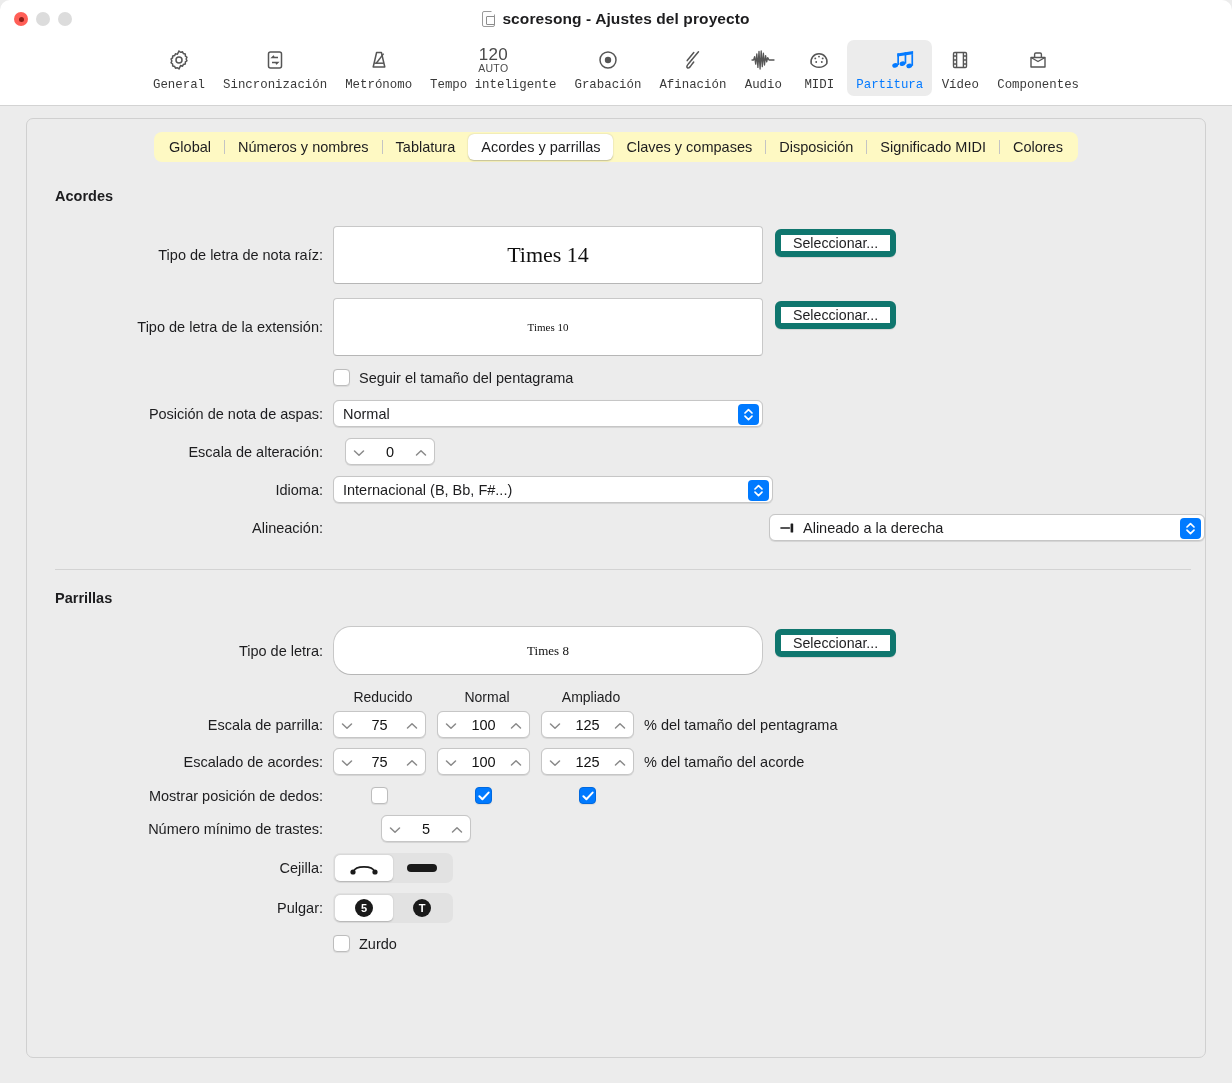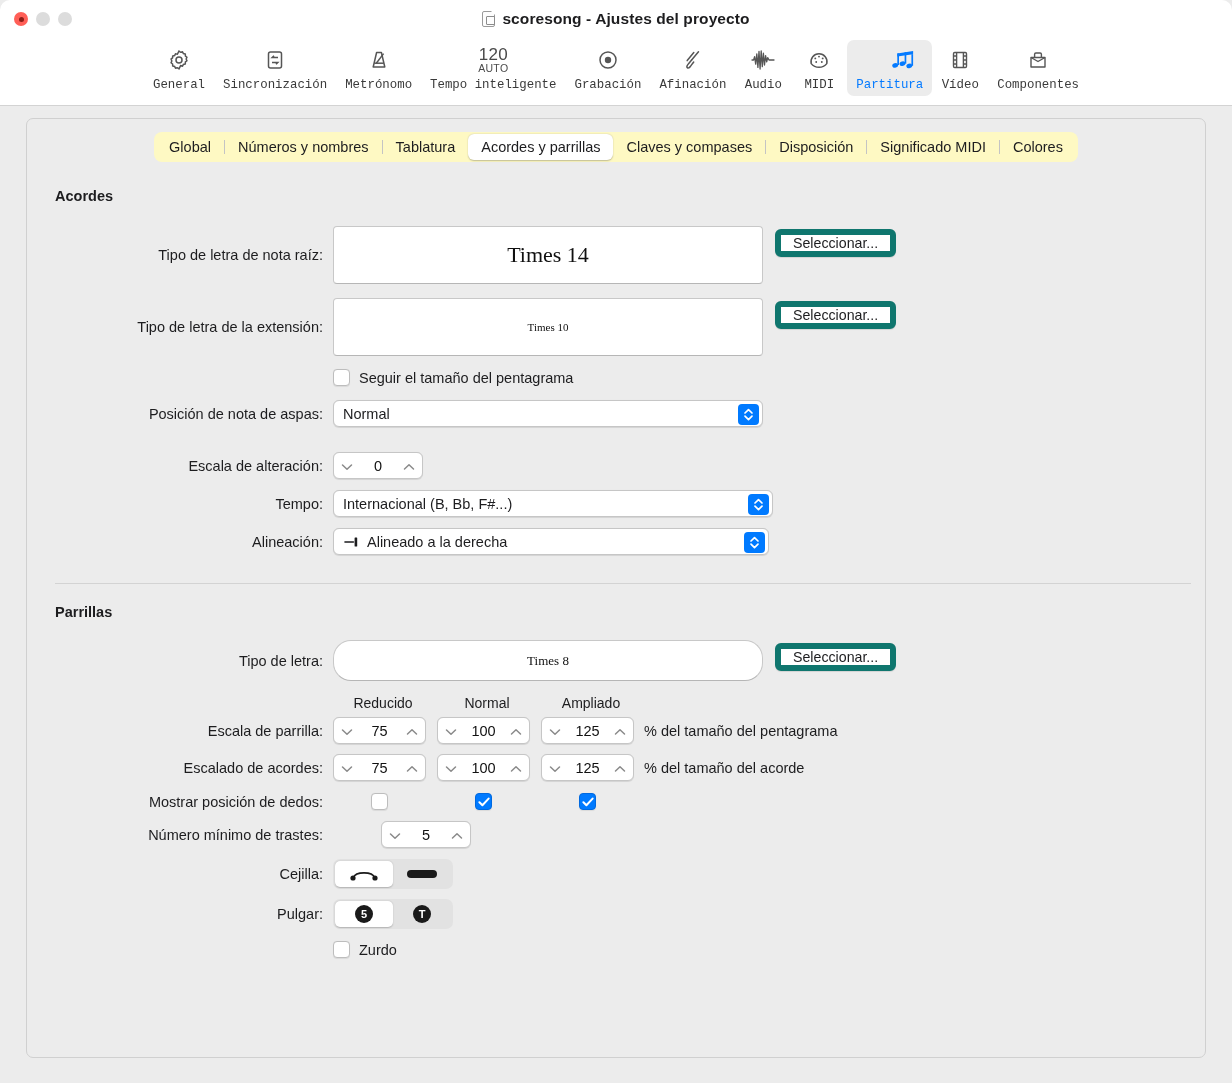"Escala de alteración:" div.row { gap: none -> 12px; margin-top: 25px -> 11px }
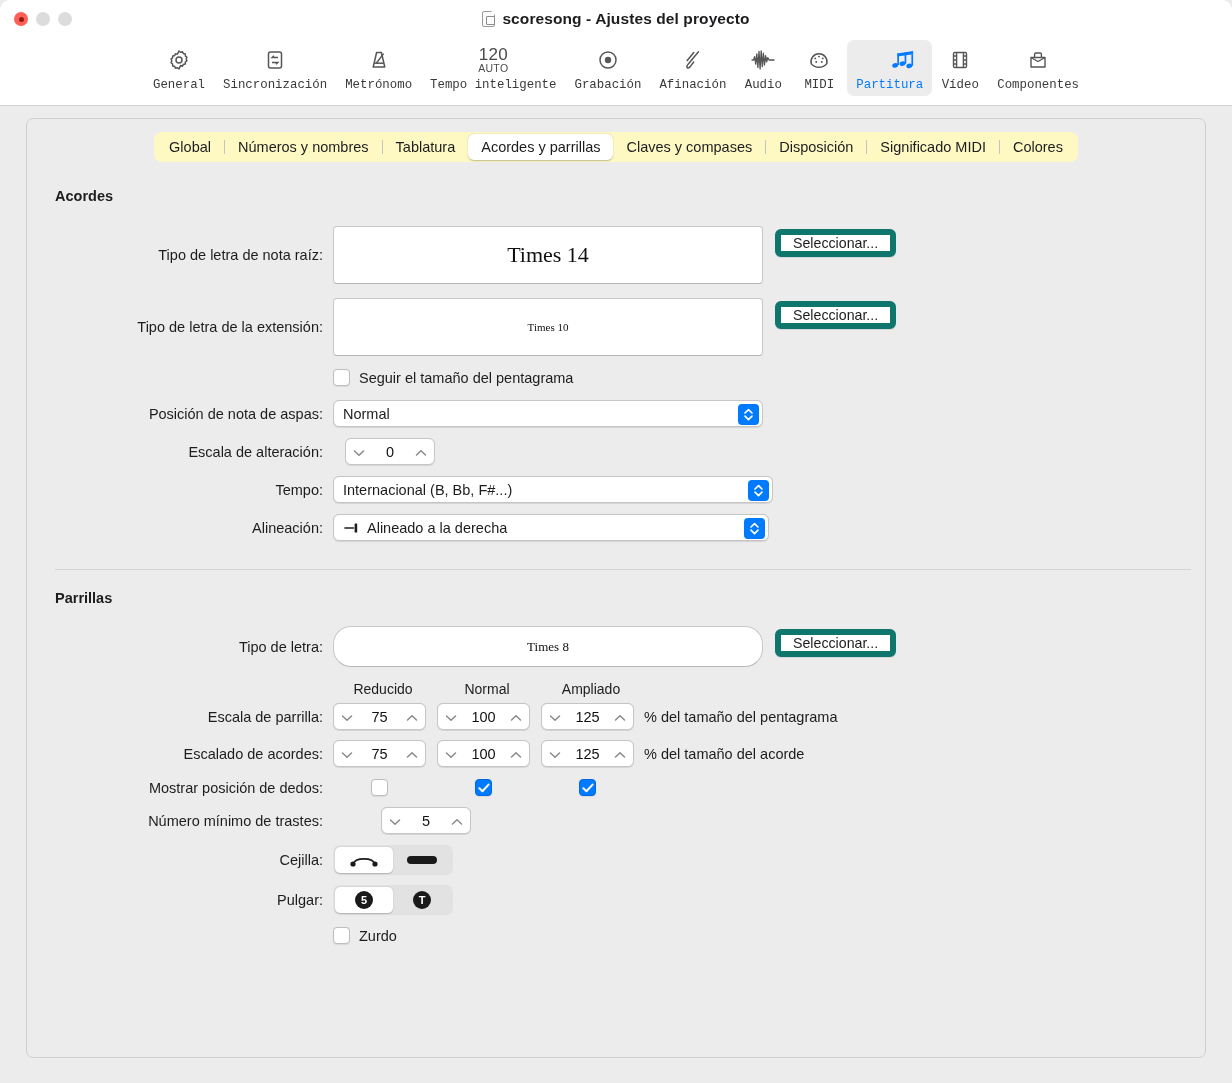"Tempo:" div.lbl { text: Tempo -> Idioma }
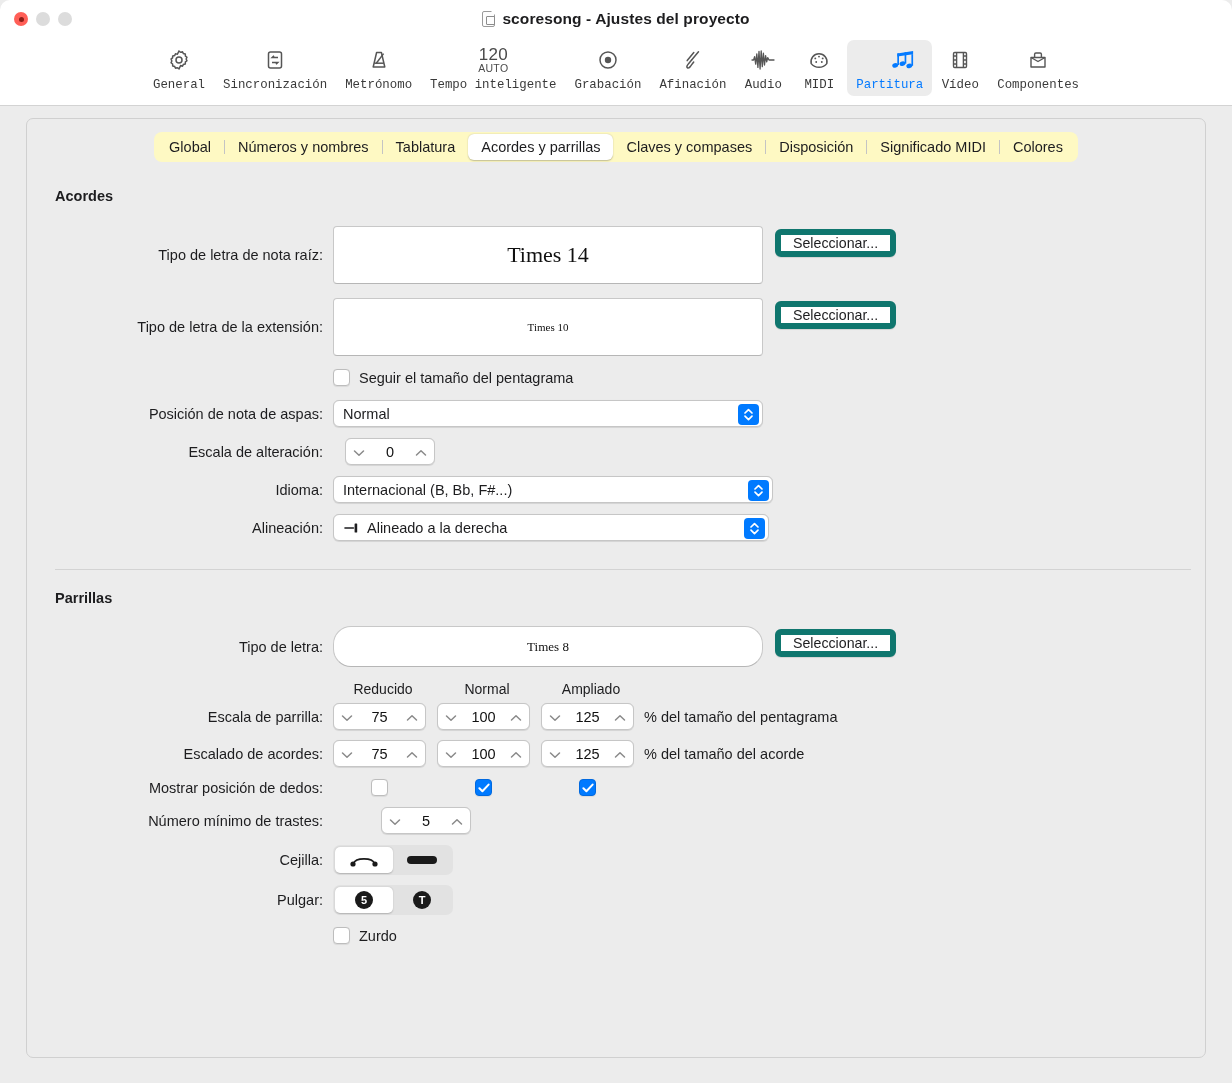"Alineación:" div.row { justify-content: none -> space-between }
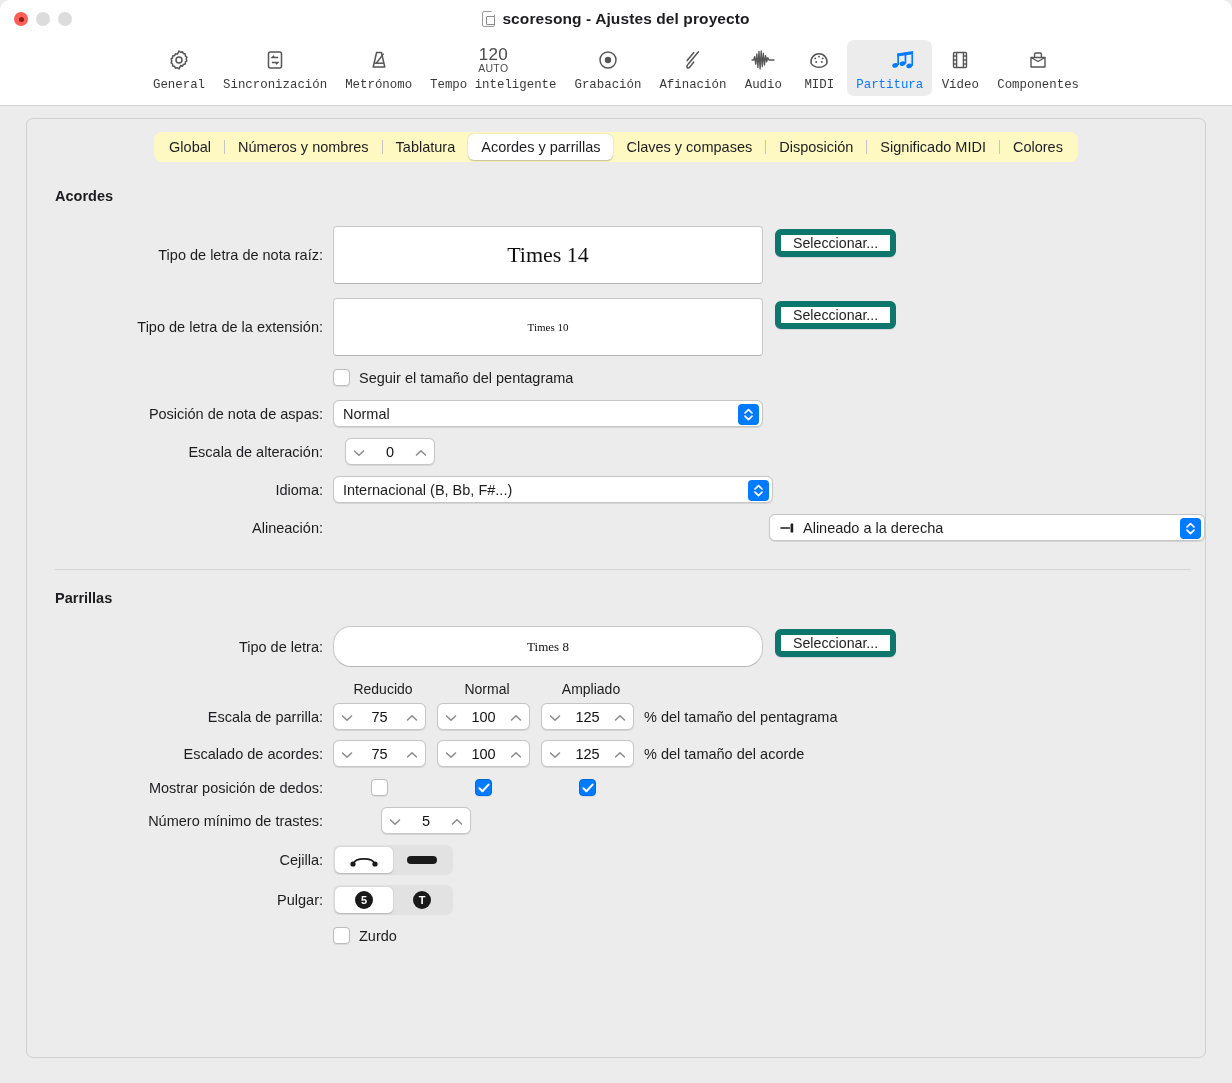"Times 8" div.fontwell { height: 41px -> 49px }
